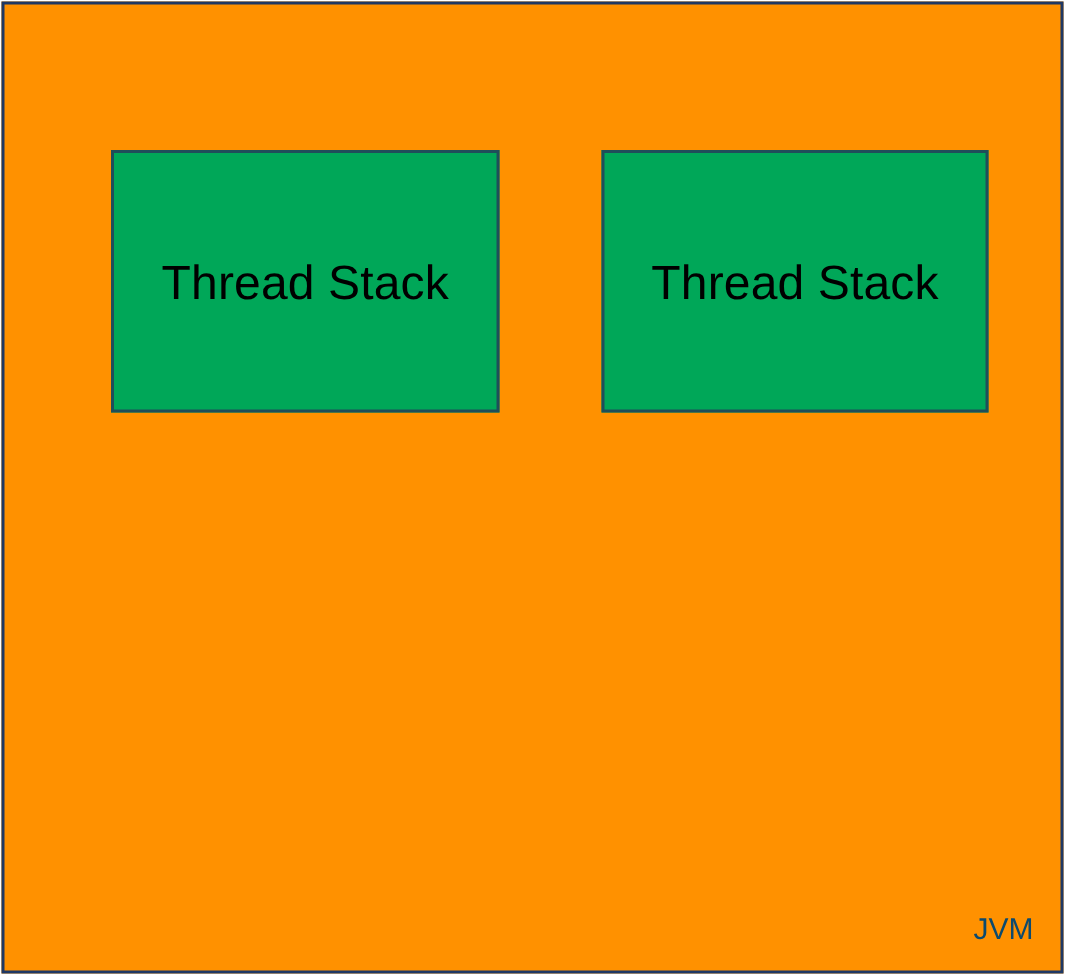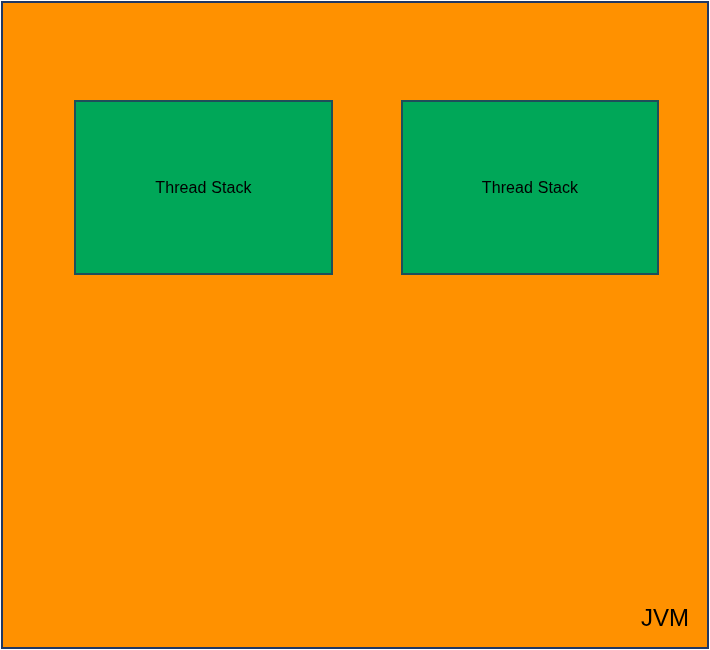"Thread Stack" .region-box { font-size: 16px -> 32px }
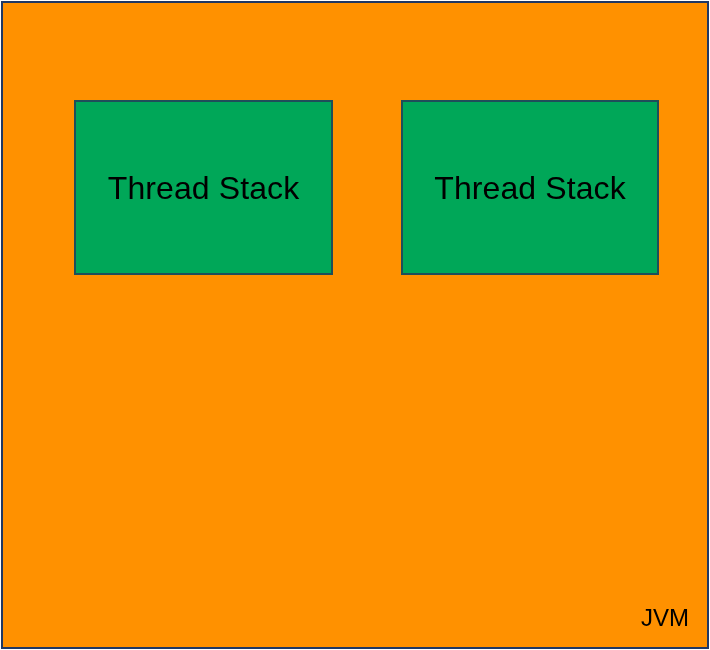"JVM" .container-label { color: #000000 -> #0c4a6e; font-size: 24px -> 20px }
